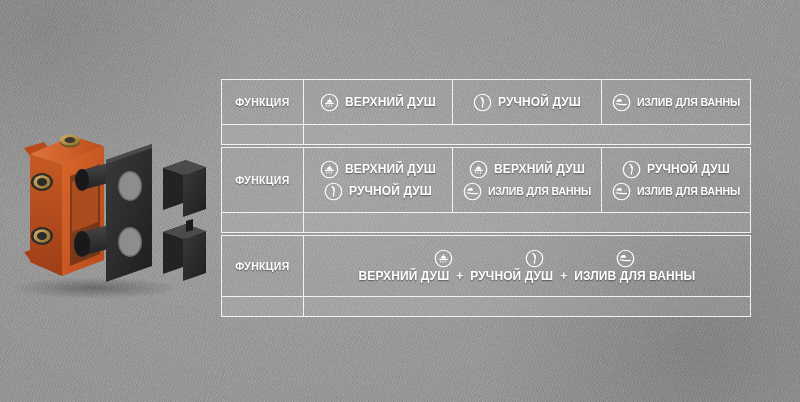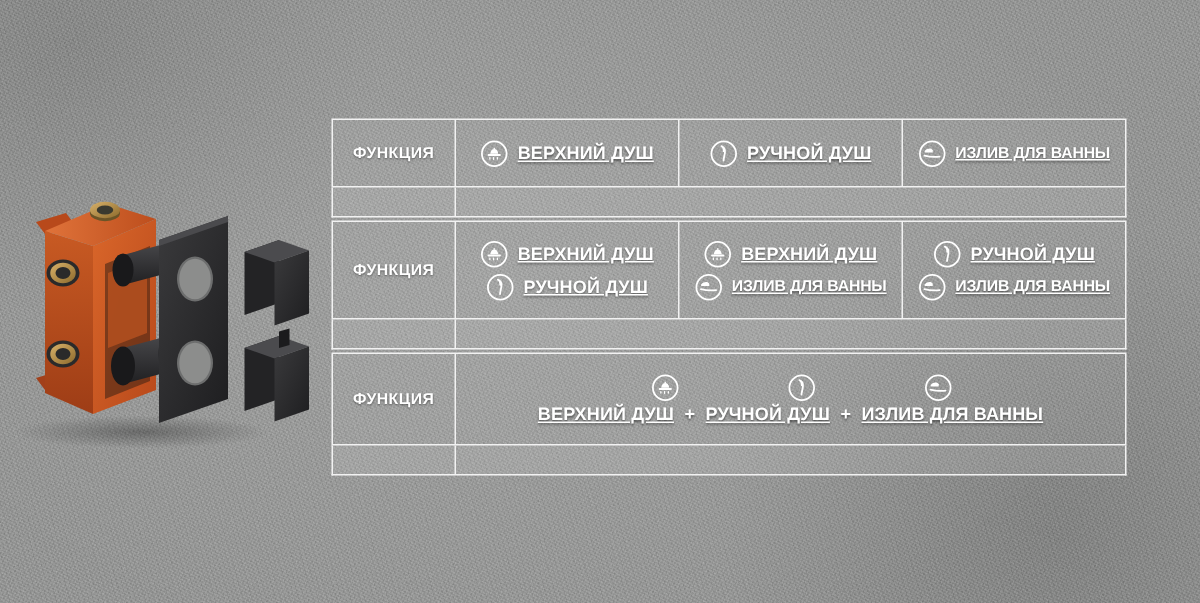"ВЕРХНИЙ ДУШ" .opt-text { text-decoration: underline -> none }
